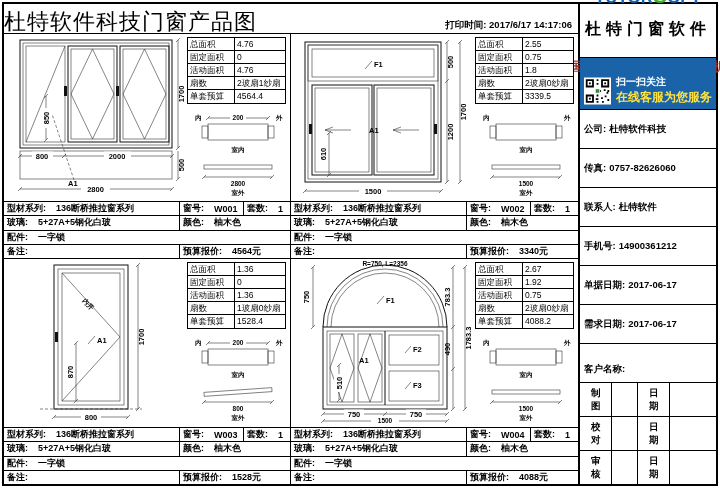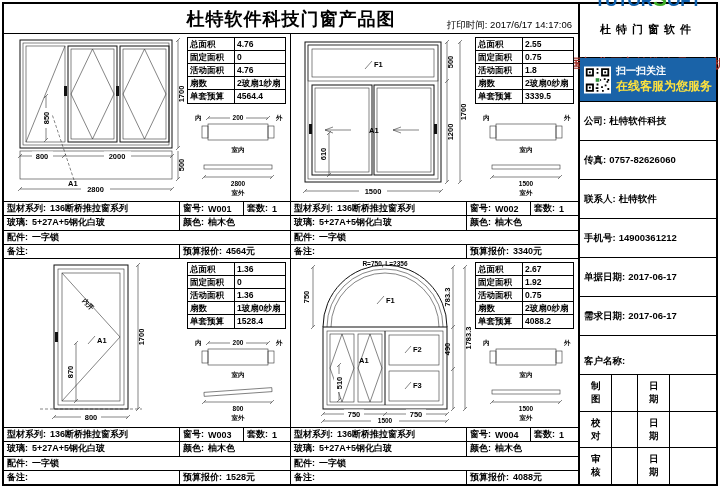"杜特软件科技门窗产品图" .title { font-size: 18px -> 22px; font-weight: bold -> normal; text-align: center -> left }
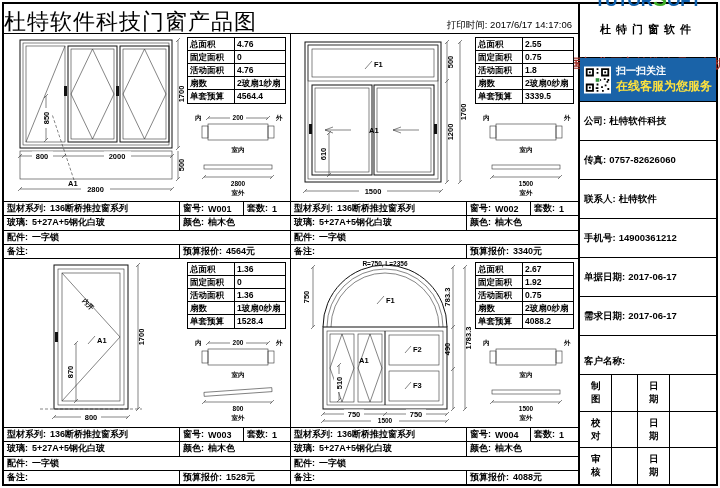"打印时间: 2017/6/17 14:17:06" .ptime { font-weight: normal -> bold }
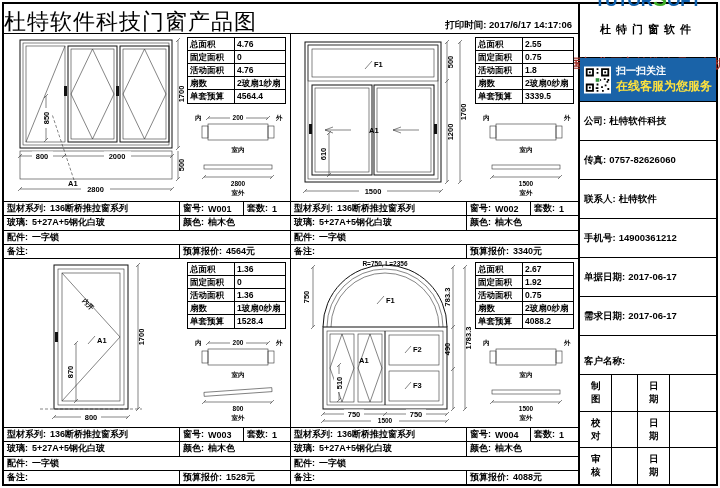"杜特门窗软件" .lsub { font-size: 11px -> 16px }
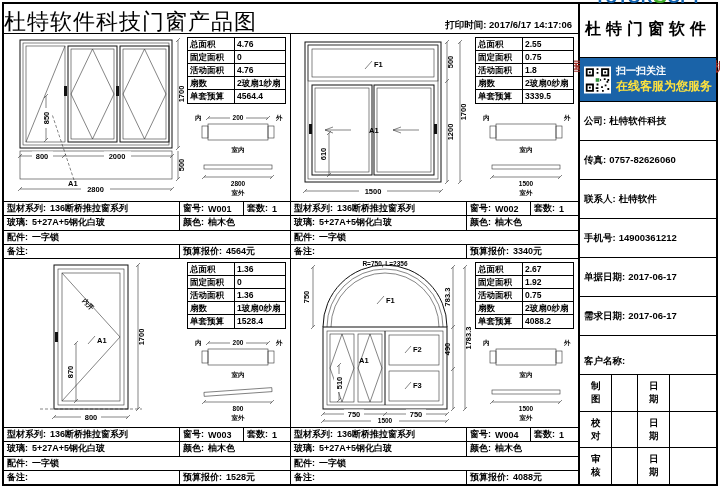"总面积" .spec { font-weight: bold -> normal }
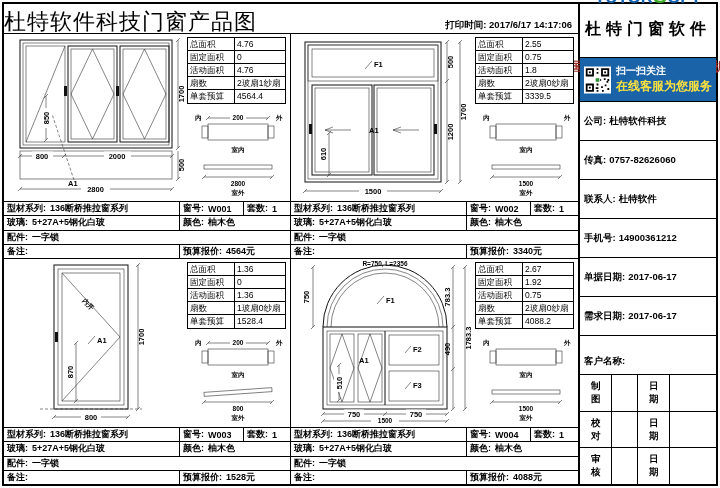"扫一扫关注" .qr { align-items: center -> flex-end; height: 44px -> 52px }
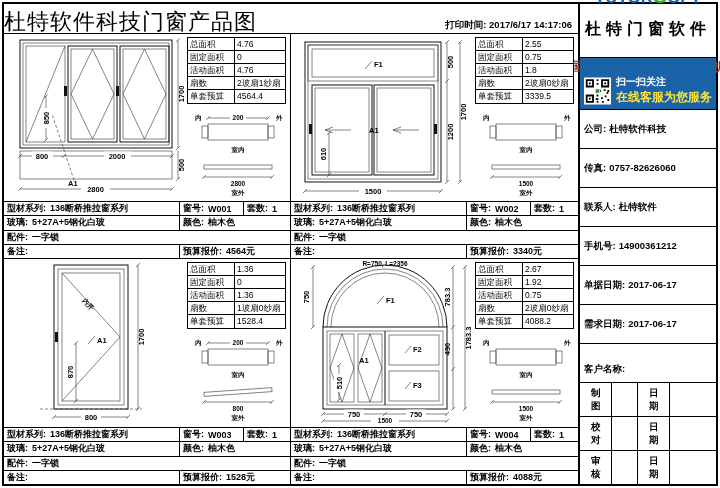"型材系列:" .cell { gap: 4px -> 10px }
